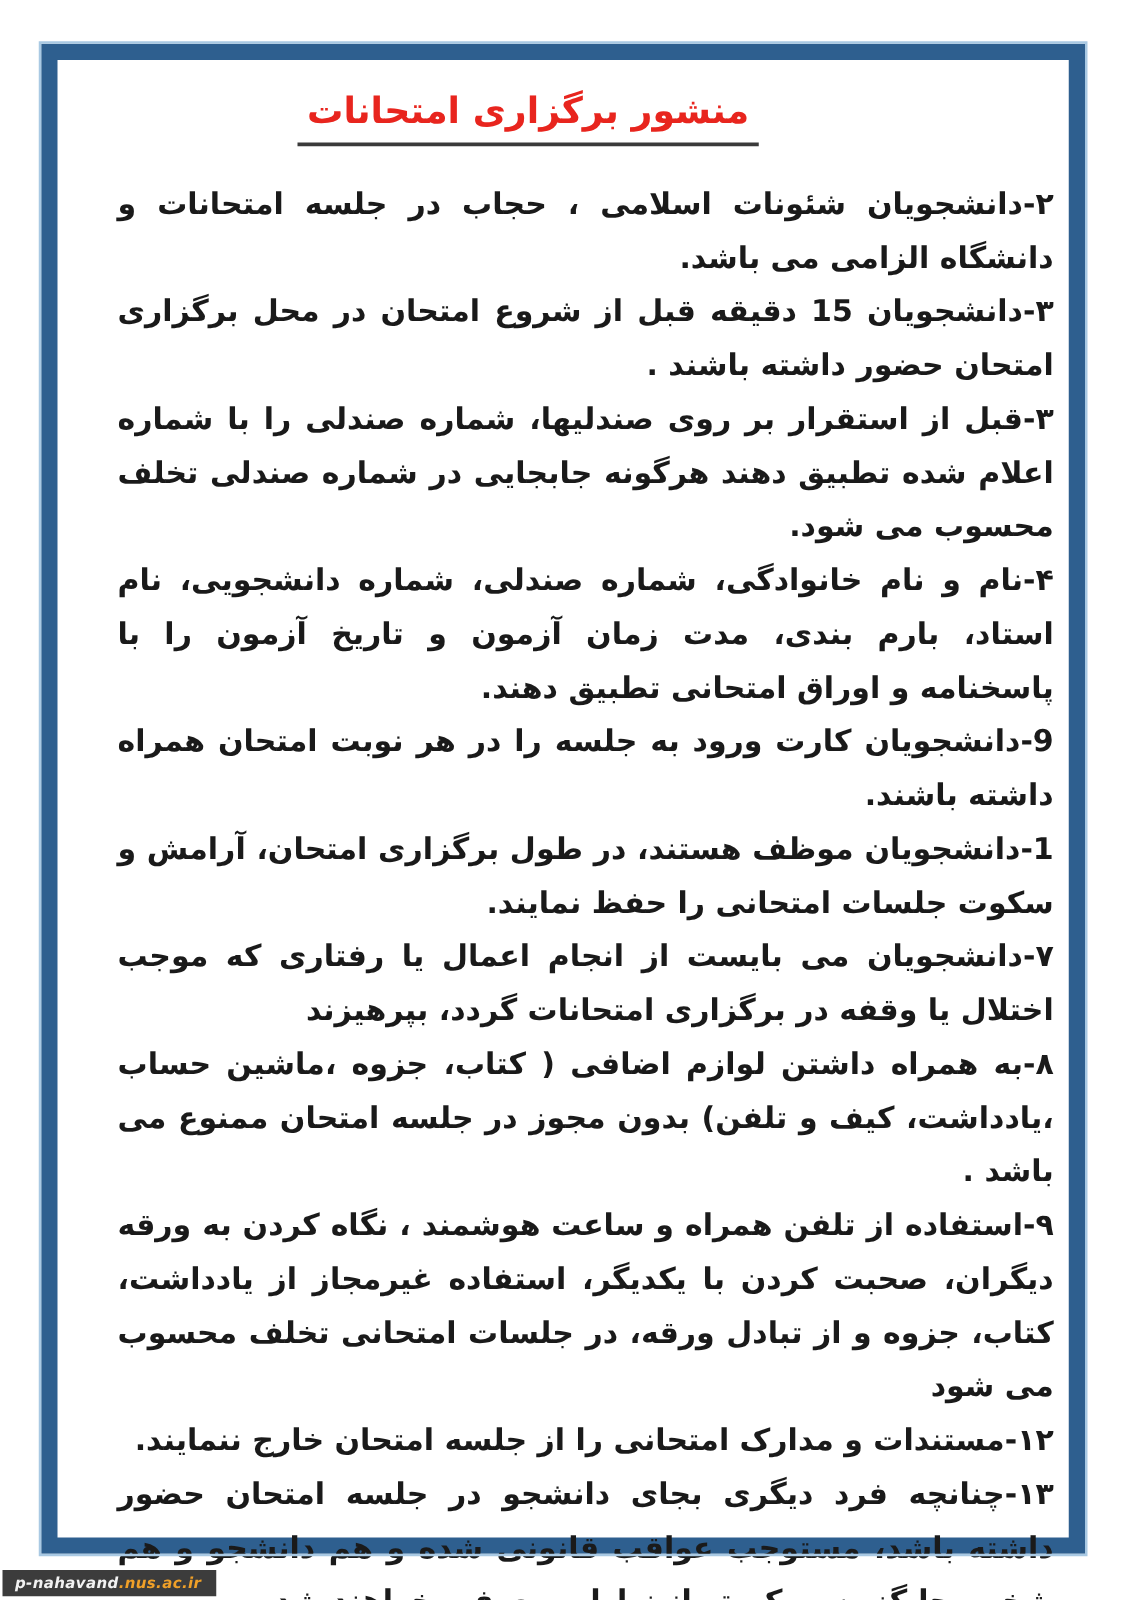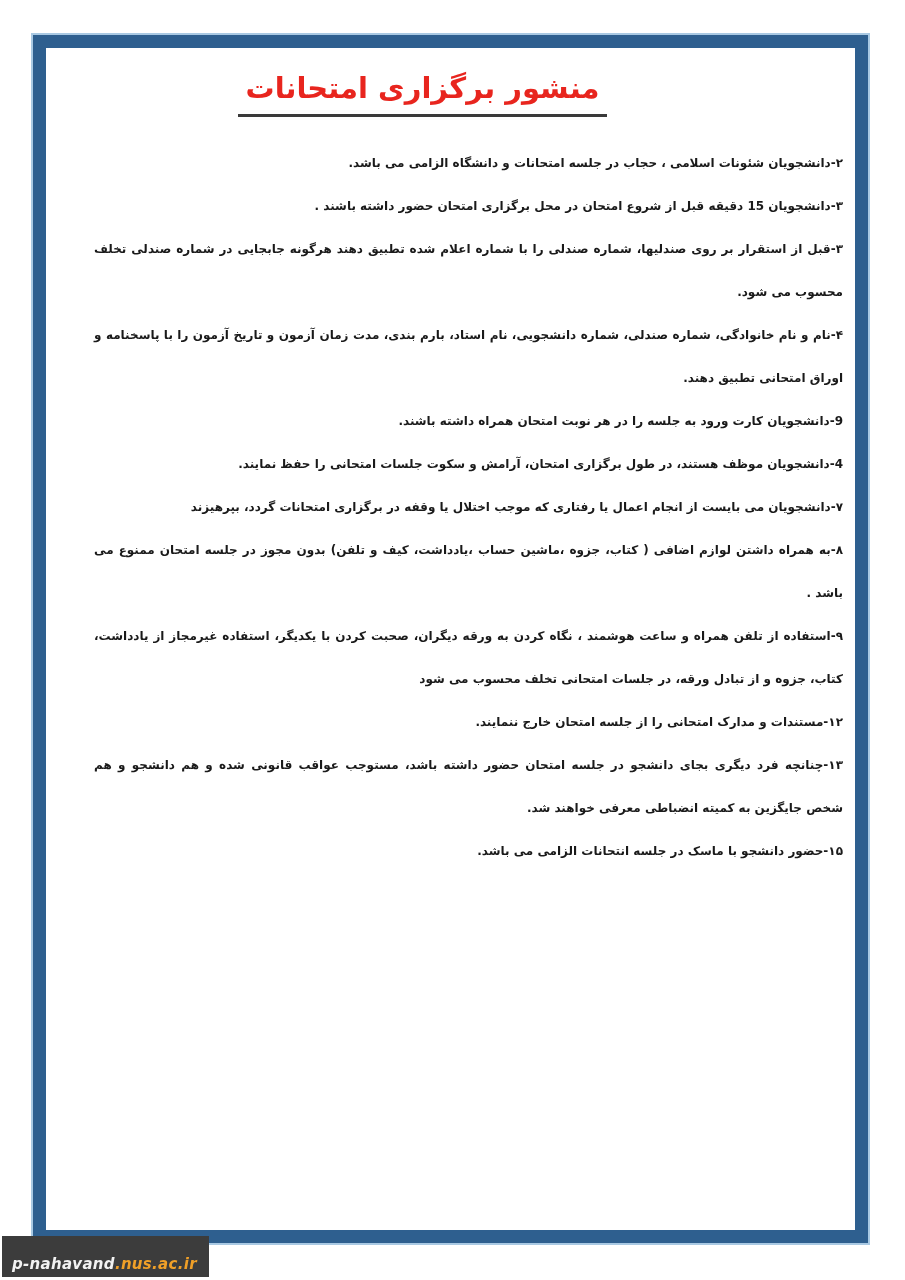"۲-دانشجویان شئونات اسلامی ، حجاب" .charter-item { font-size: 12px -> 24px }
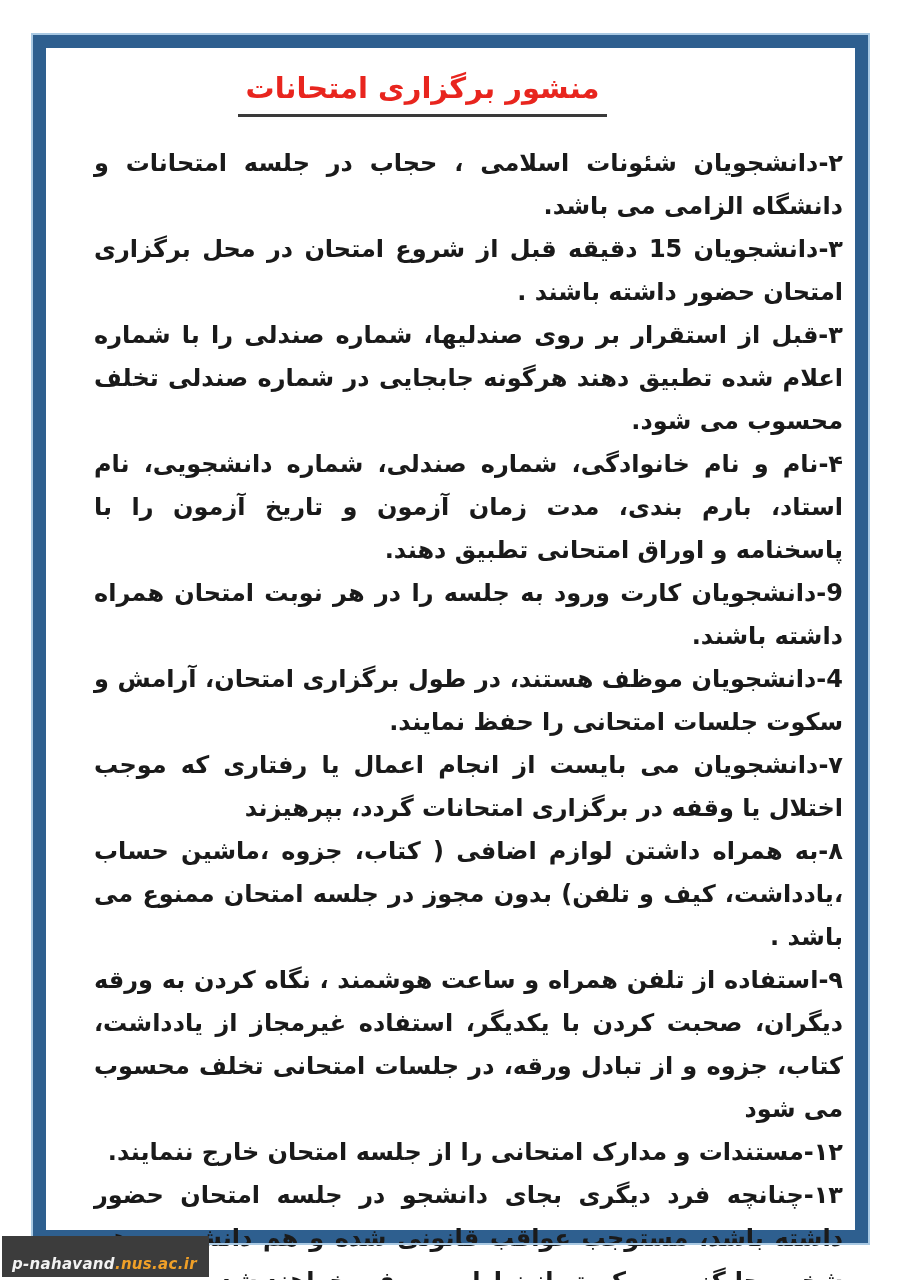"4-دانشجویان موظف هستند، در طول" p.charter-item { text: 4-دانشجویان -> 1-دانشجویان }
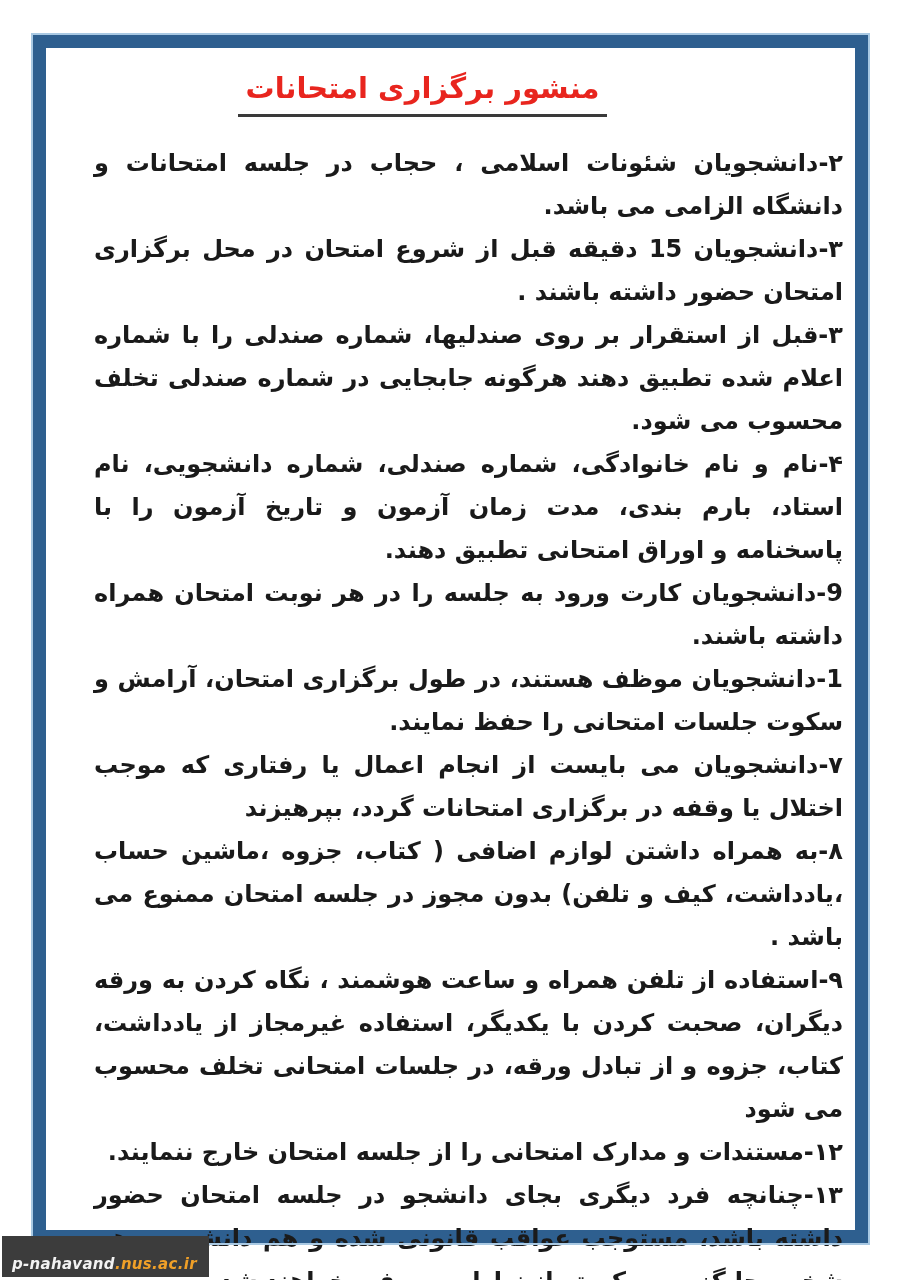"p-nahavand.nus.ac.ir" .watermark { font-size: 15px -> 12px; padding: 19px 12px 4px 10px -> 3px 12px 4px 10px }
